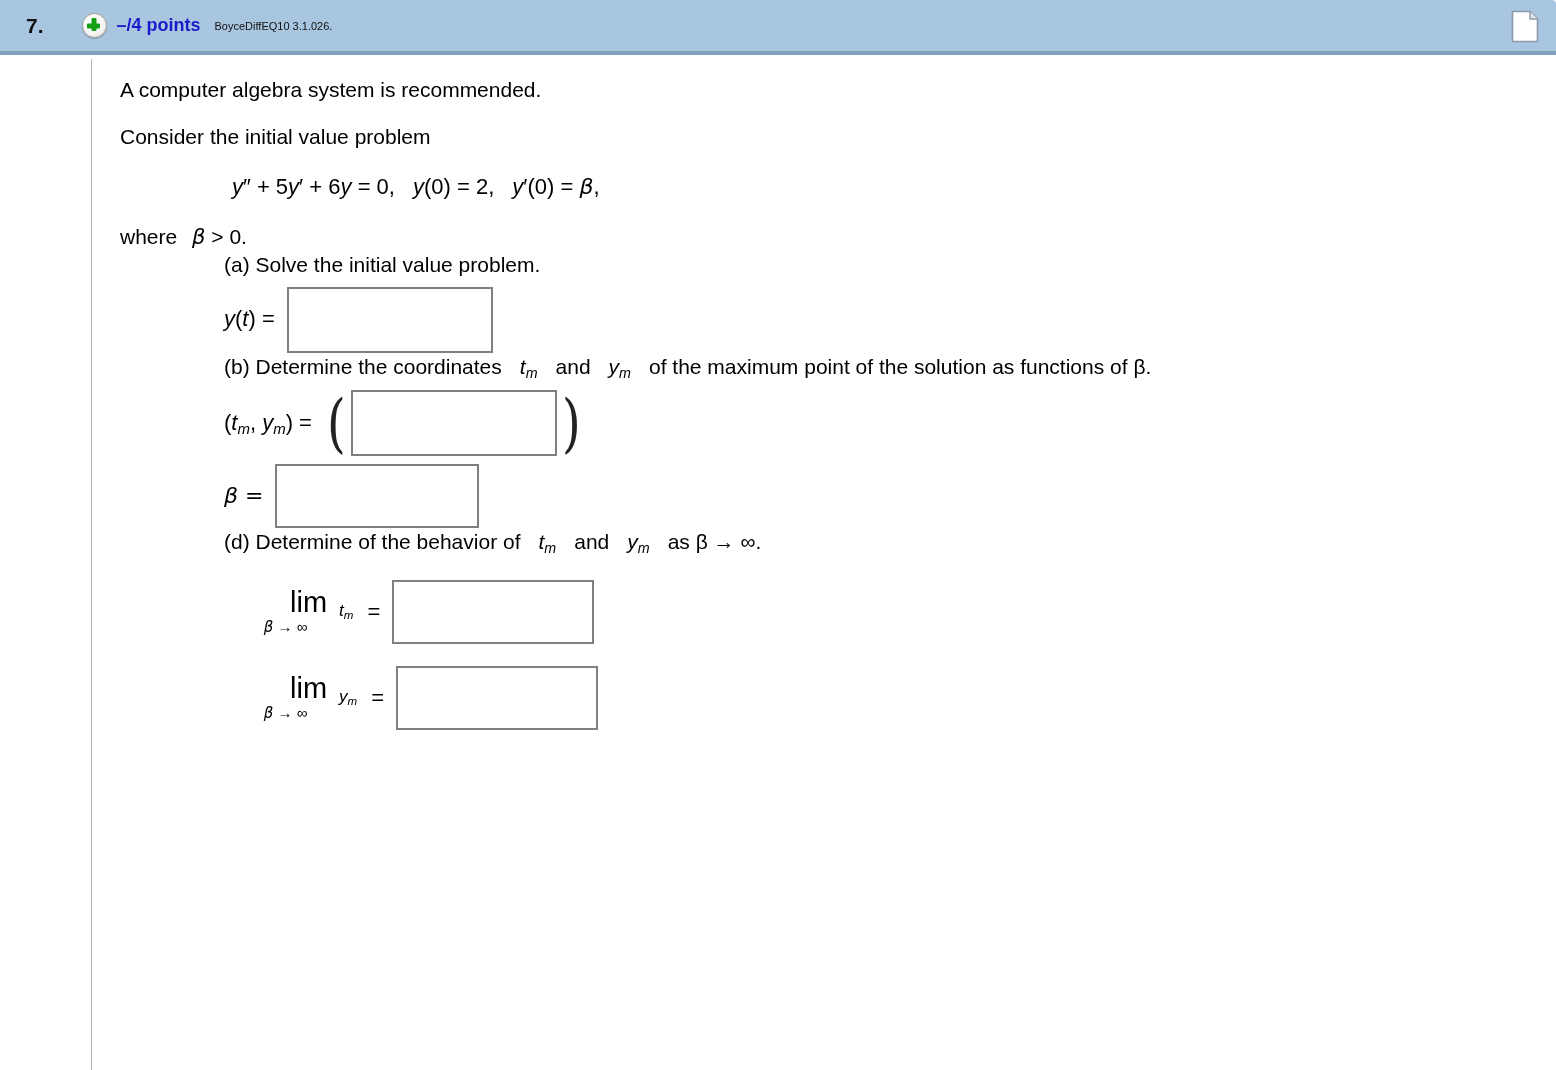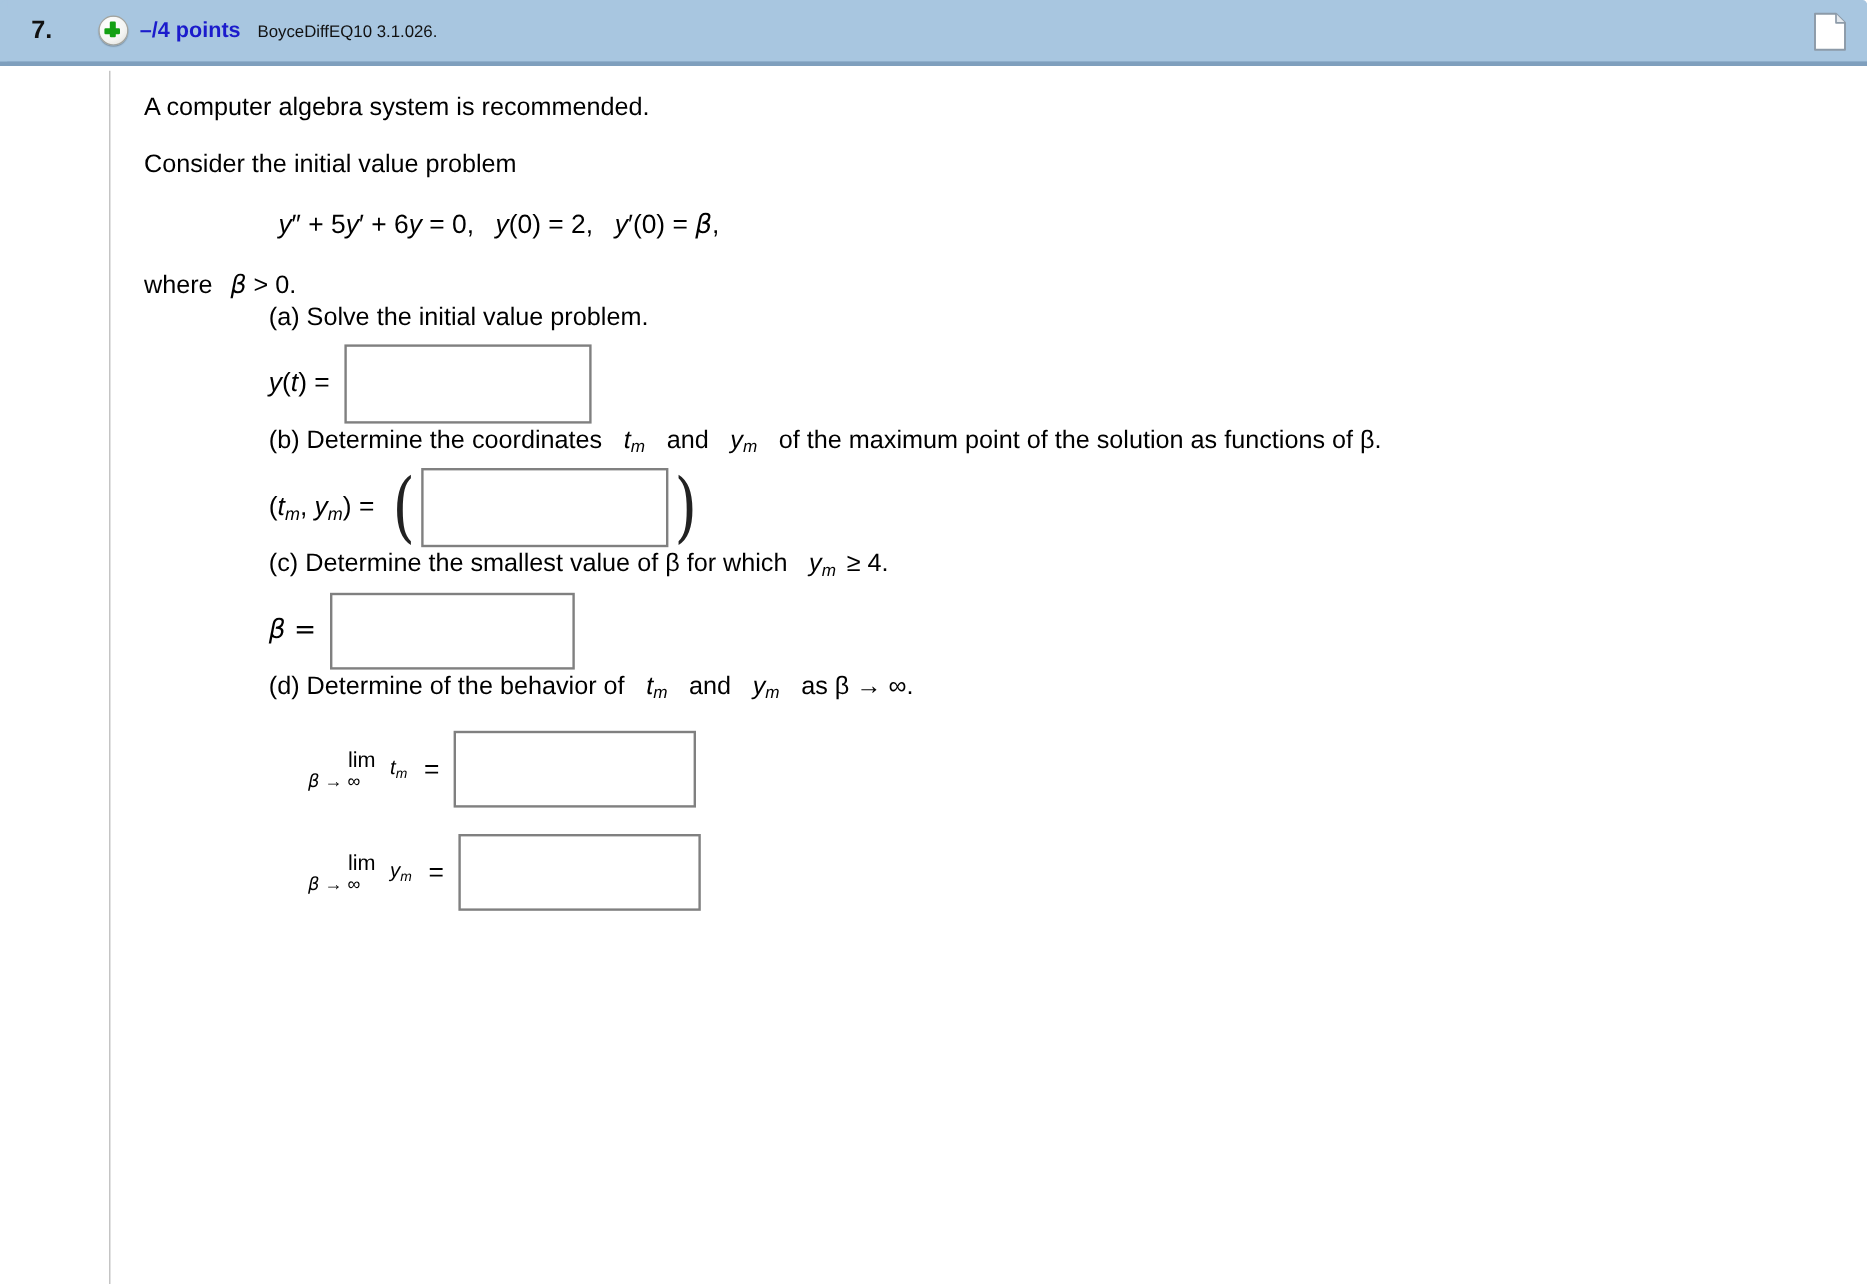"BoyceDiffEQ10 3.1.026." .source-label { font-size: 14px -> 11px }
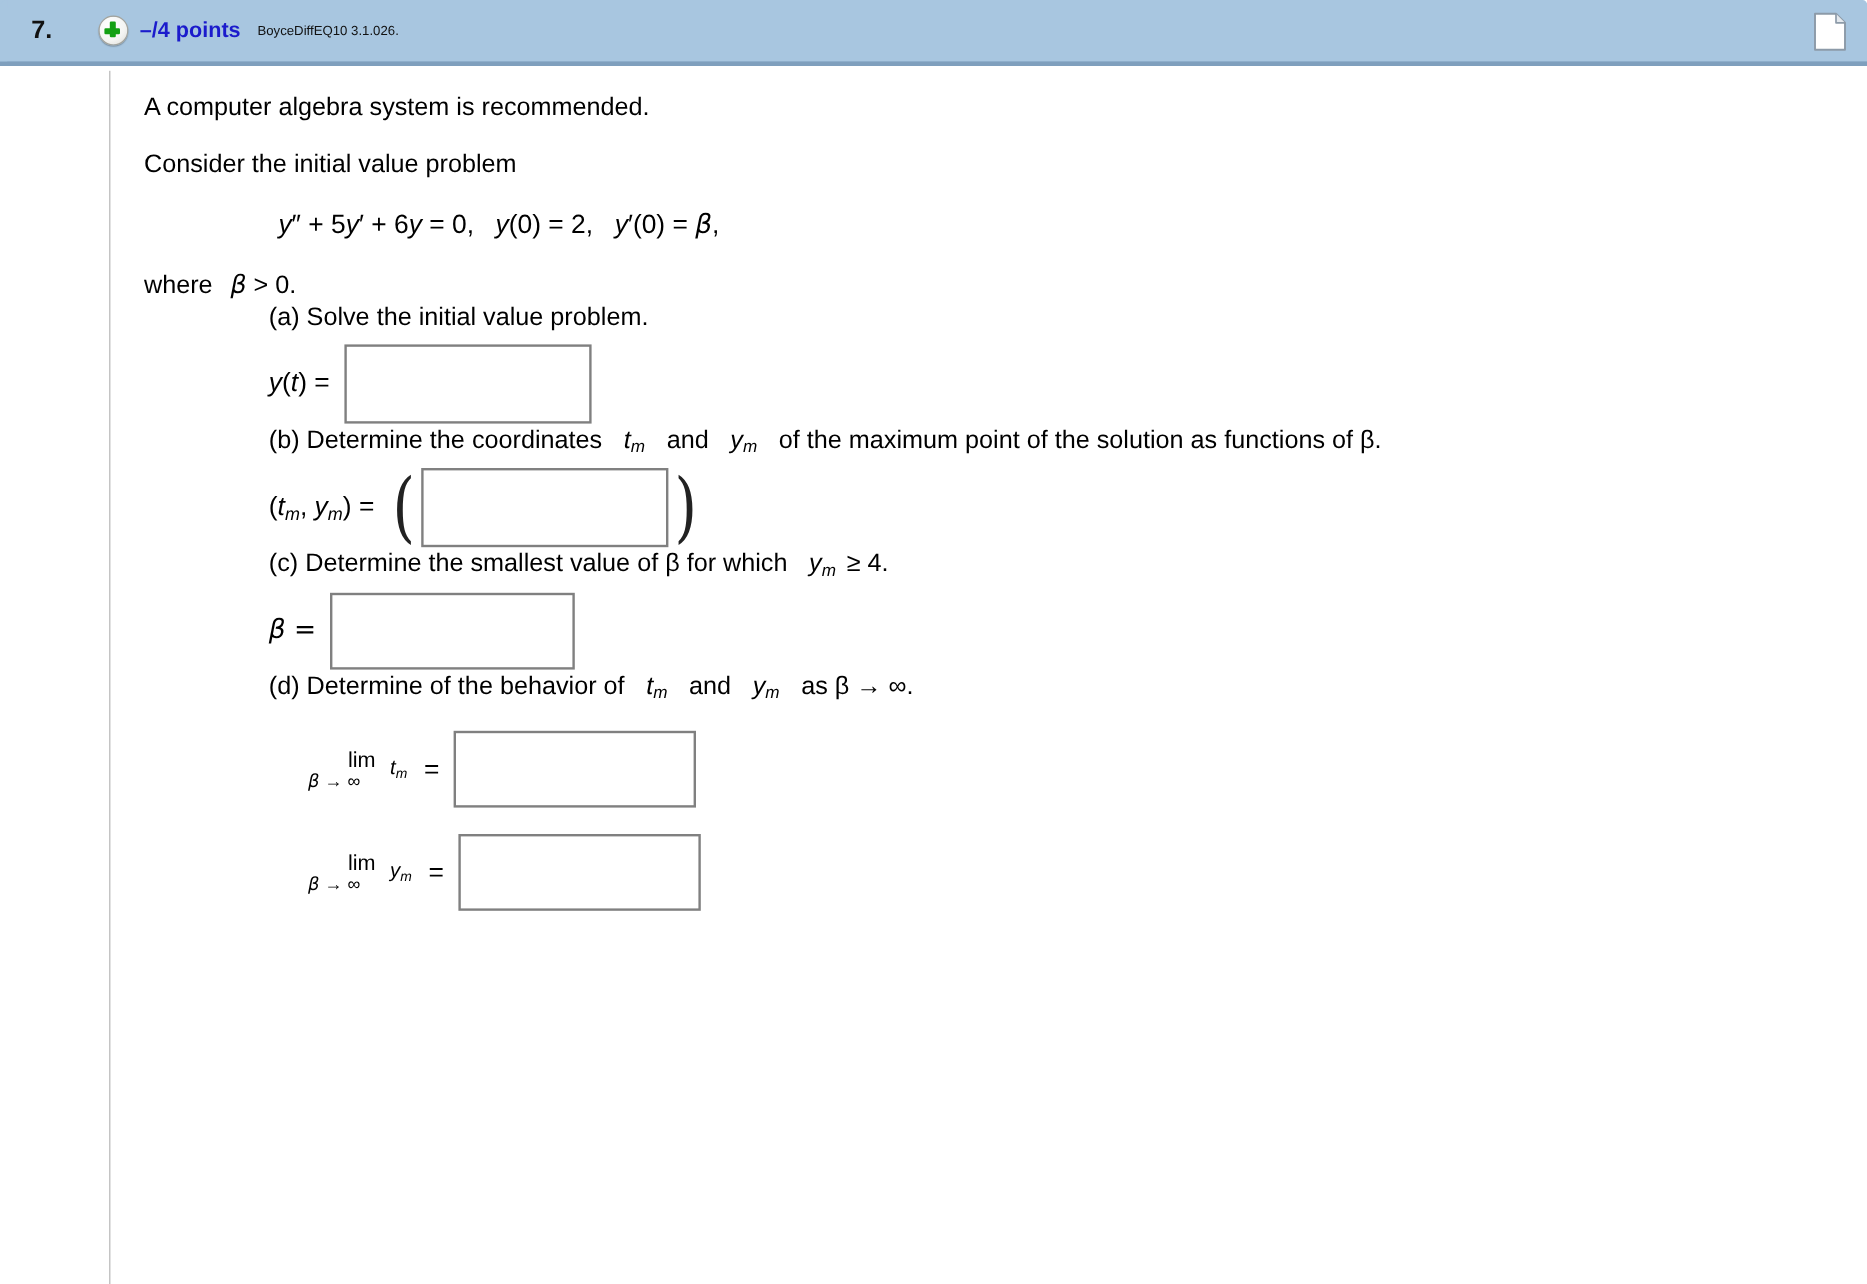"(c) Determine the smallest value" div.part { html: <div> <span>(c) Determine the smallest value of β for which</span><span></span><span></span><span>y<sub>m</sub></span><span></span><span>≥ 4.</span> </div> -> none }
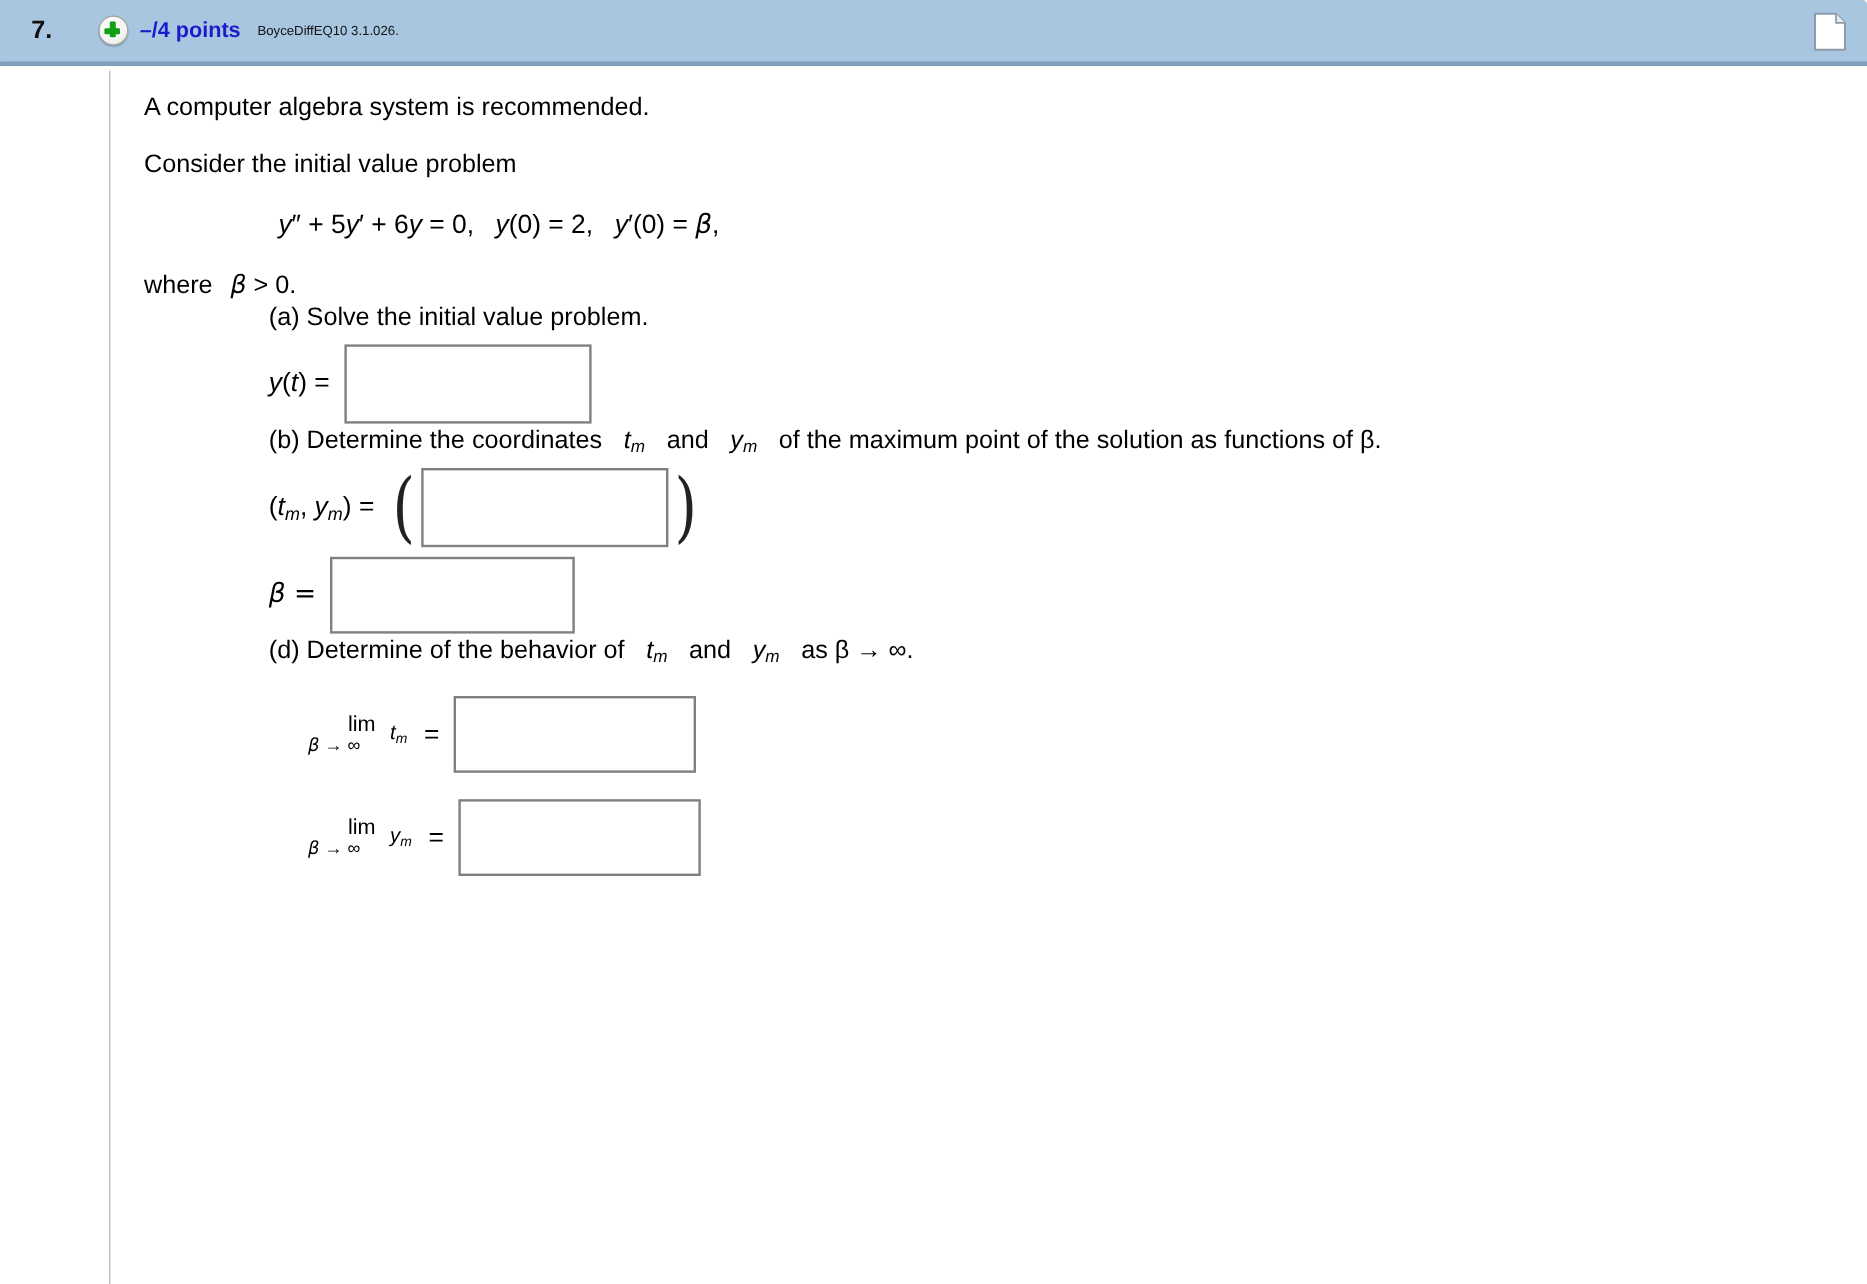"lim" .limit .lim-top { font-size: 18px -> 29px }
